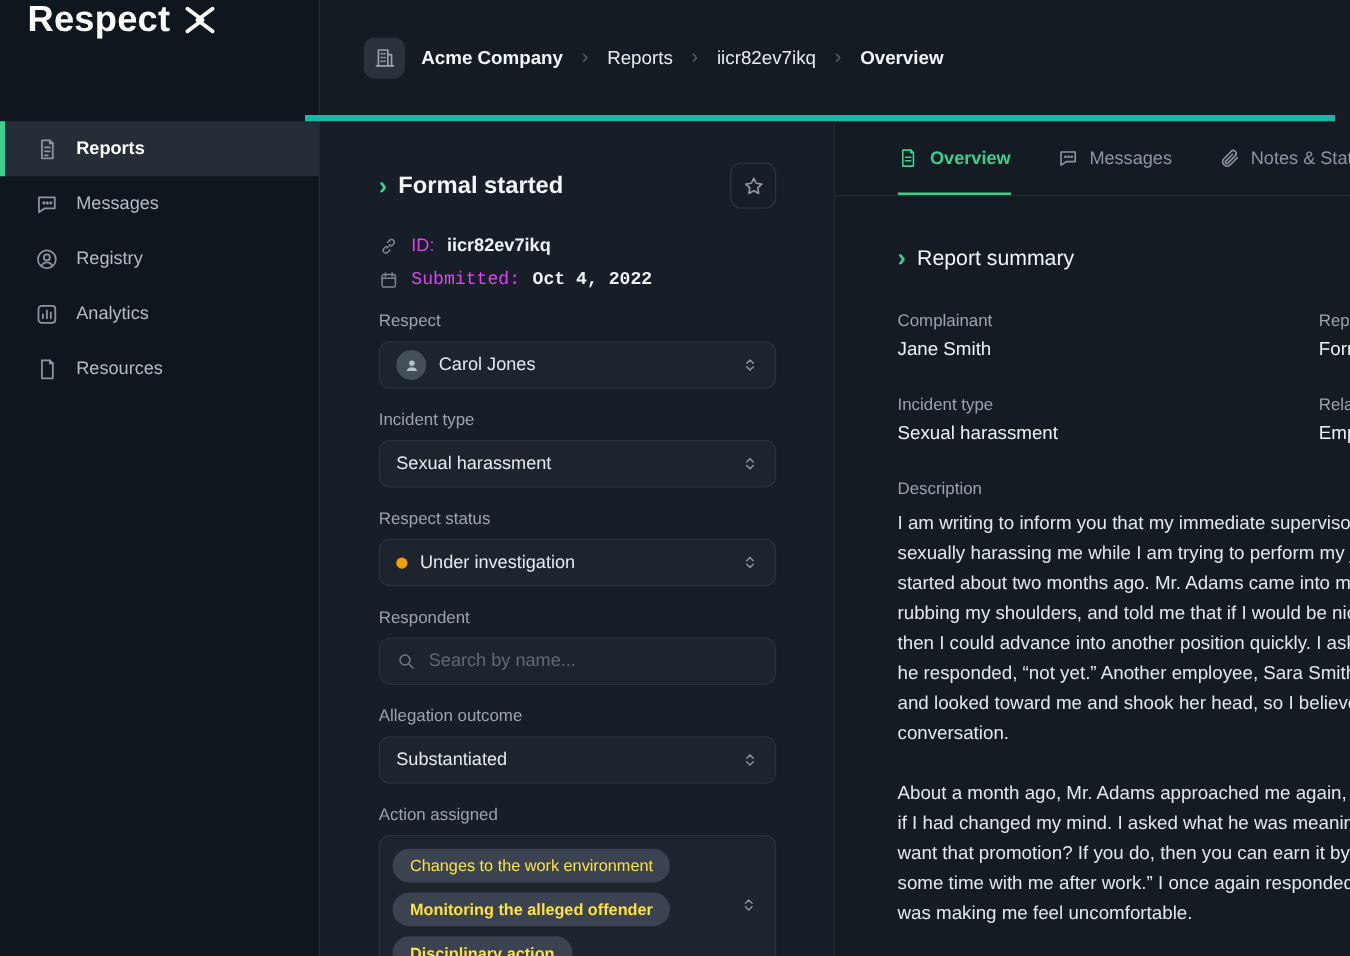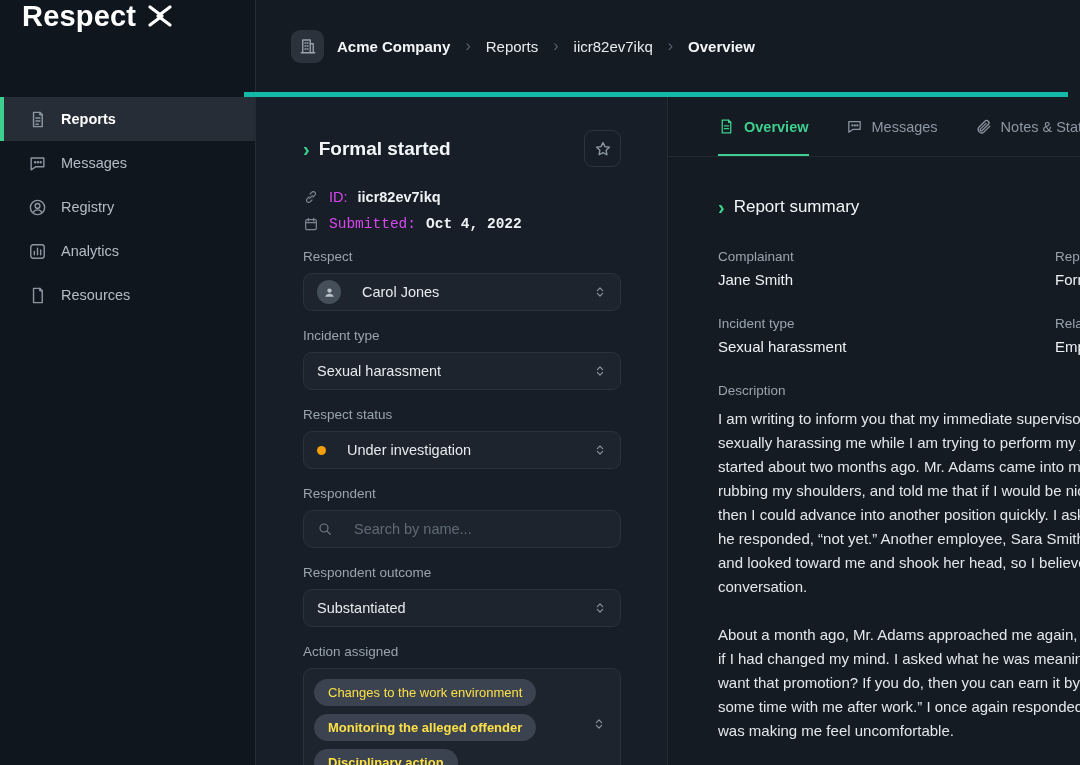"Carol Jones" .control { gap: 21px -> 10px }
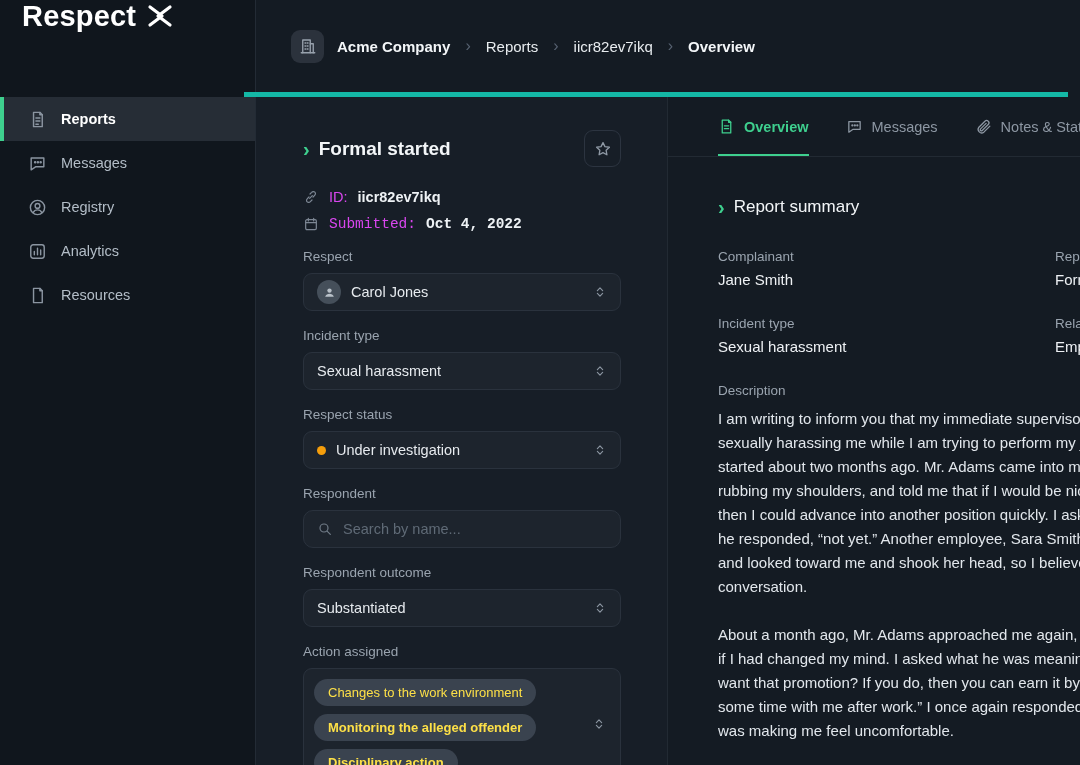"Respondent outcome" div.field-label { text: Respondent -> Allegation }
